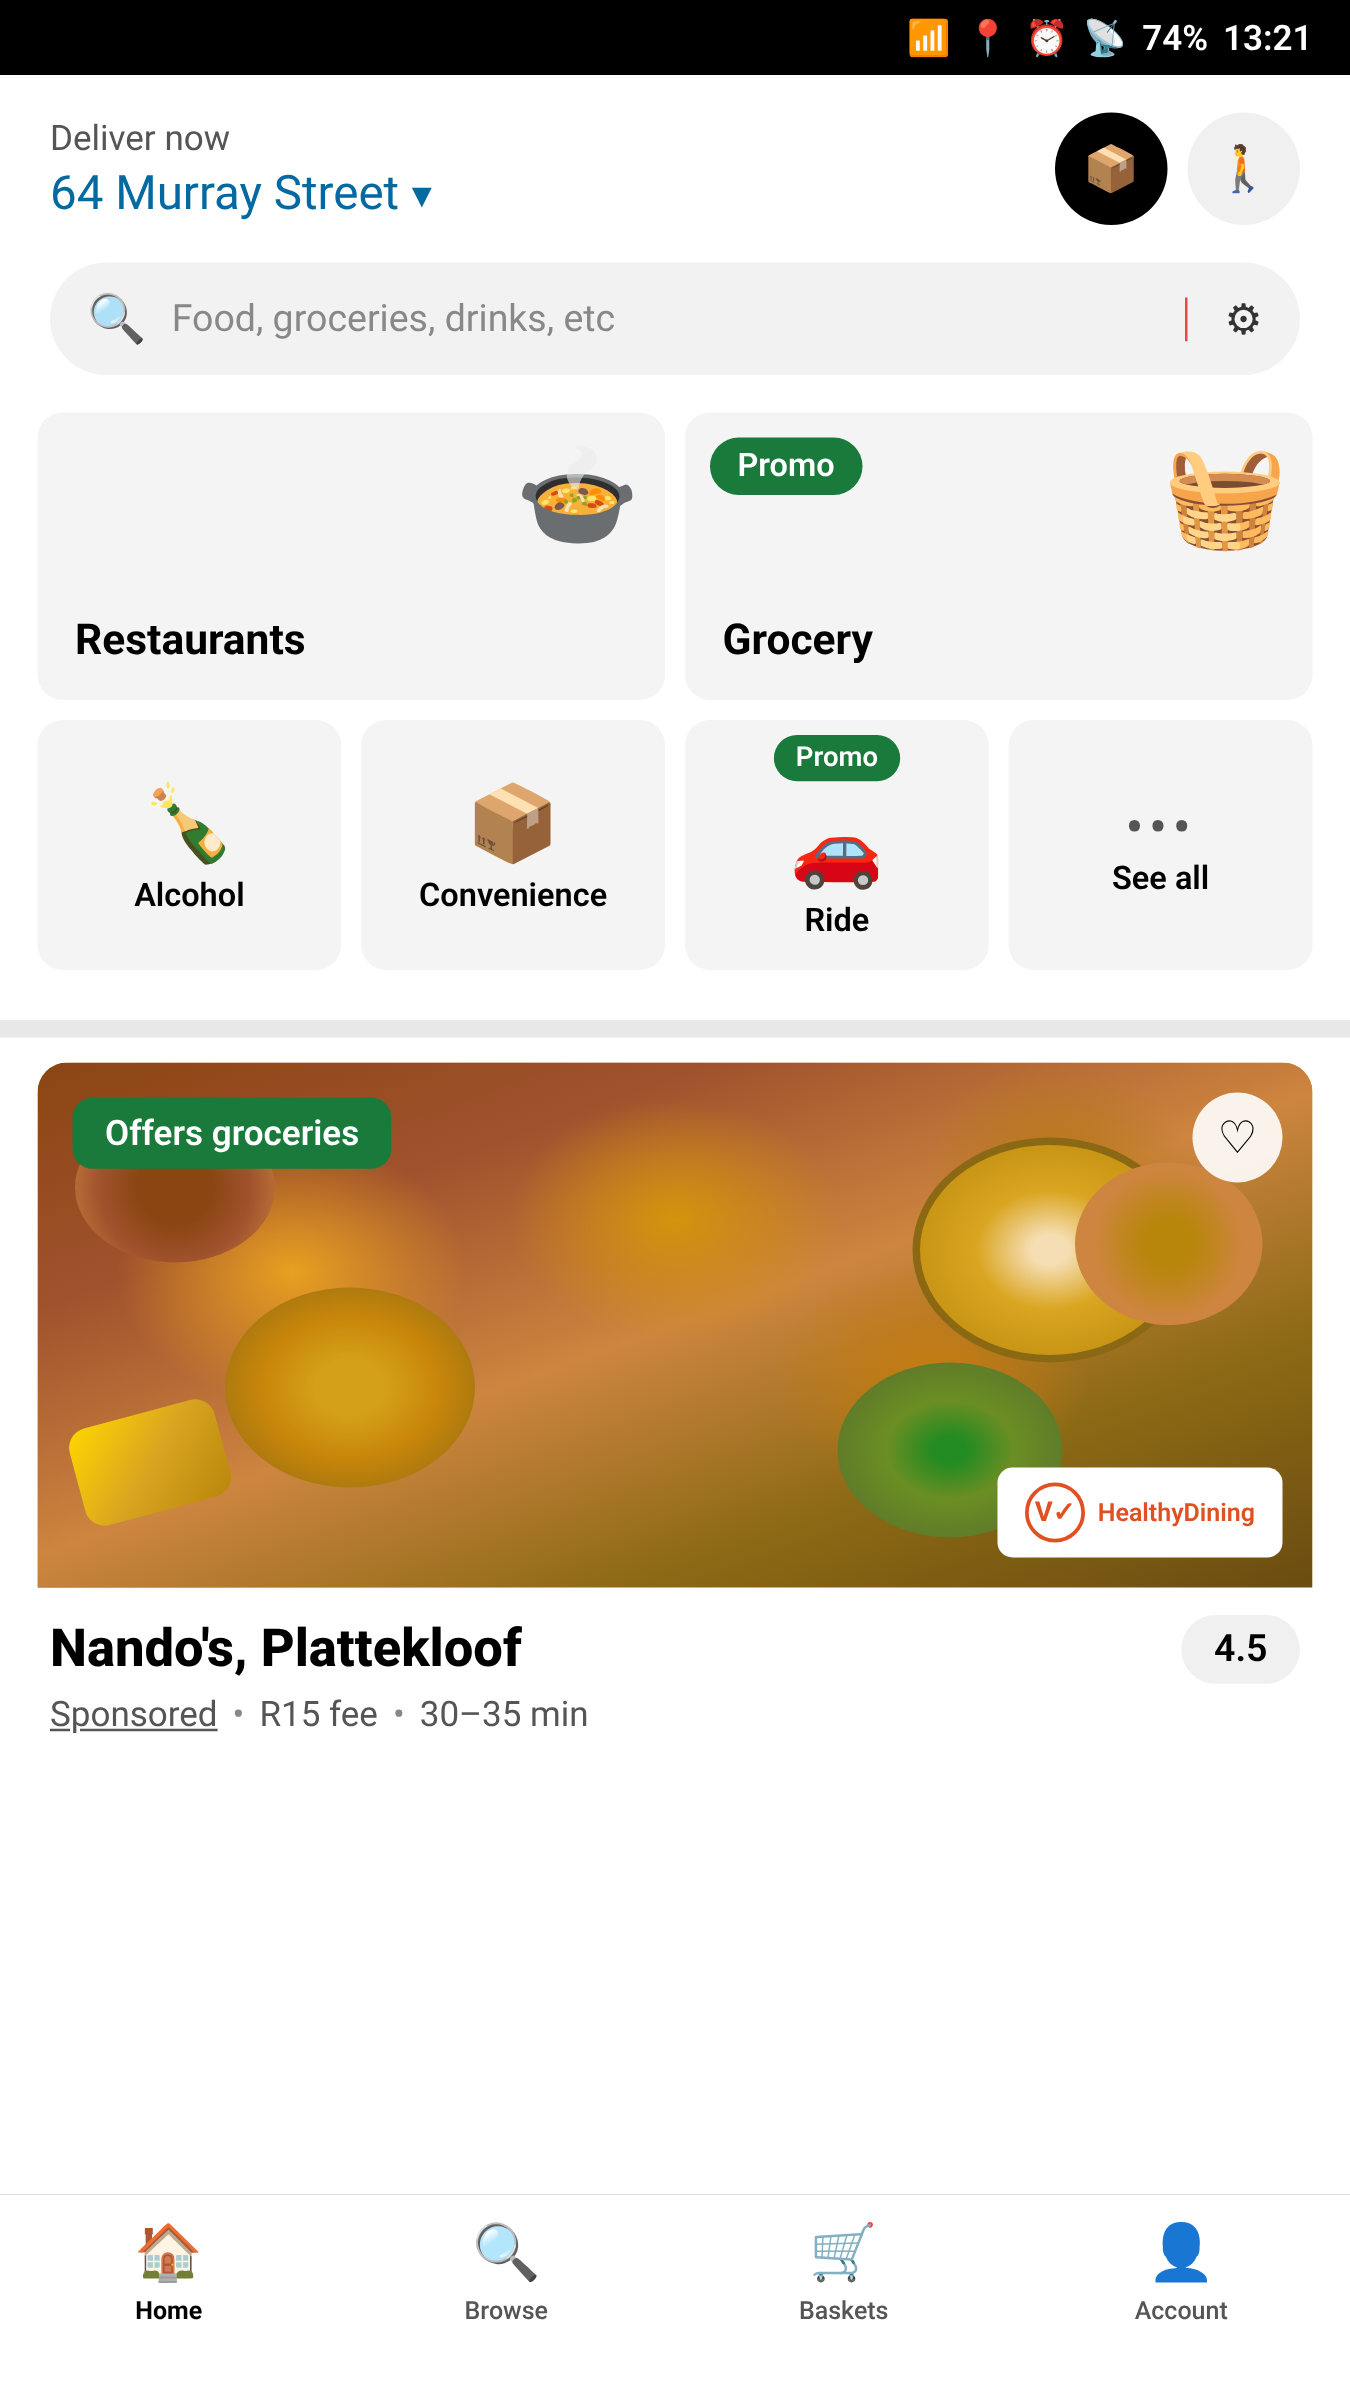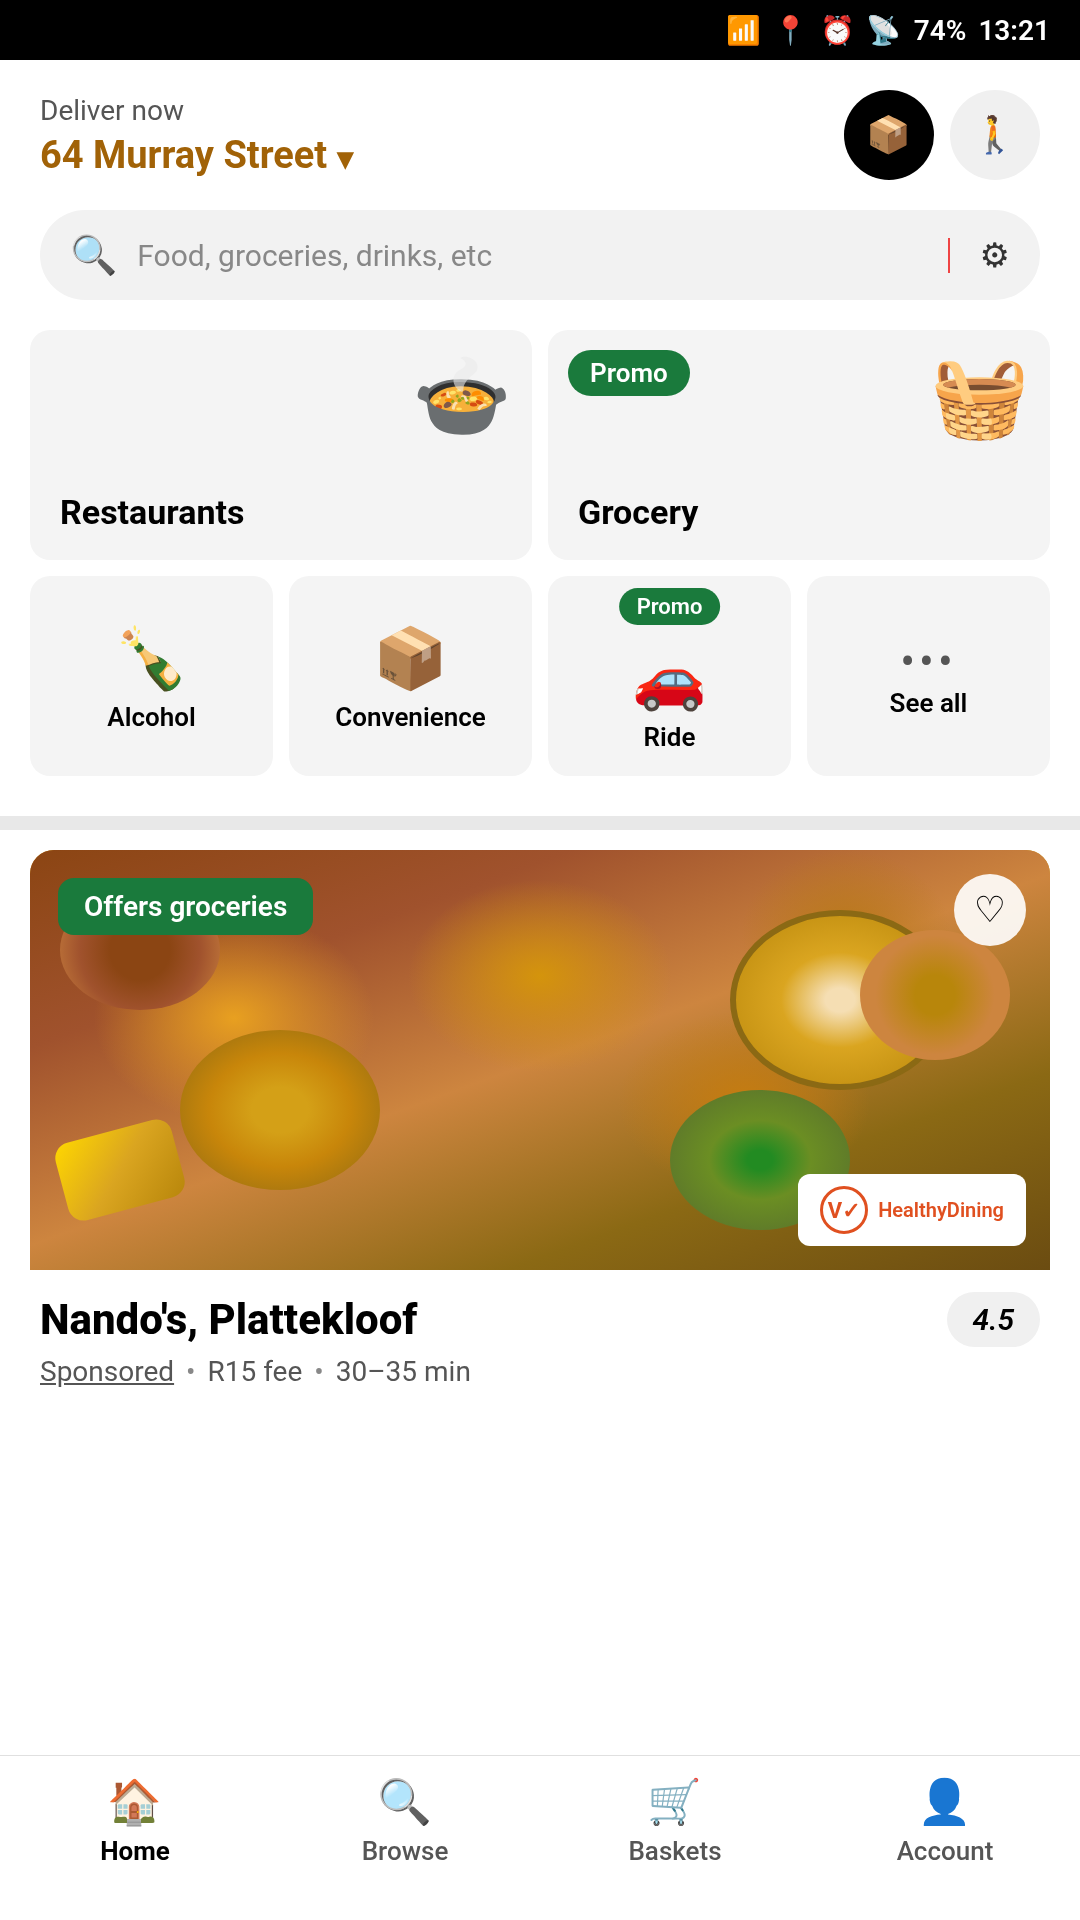"64 Murray Street" .address-row { align-items: flex-end -> center; color: #a16207 -> #0369a1; font-weight: 700 -> 400 }
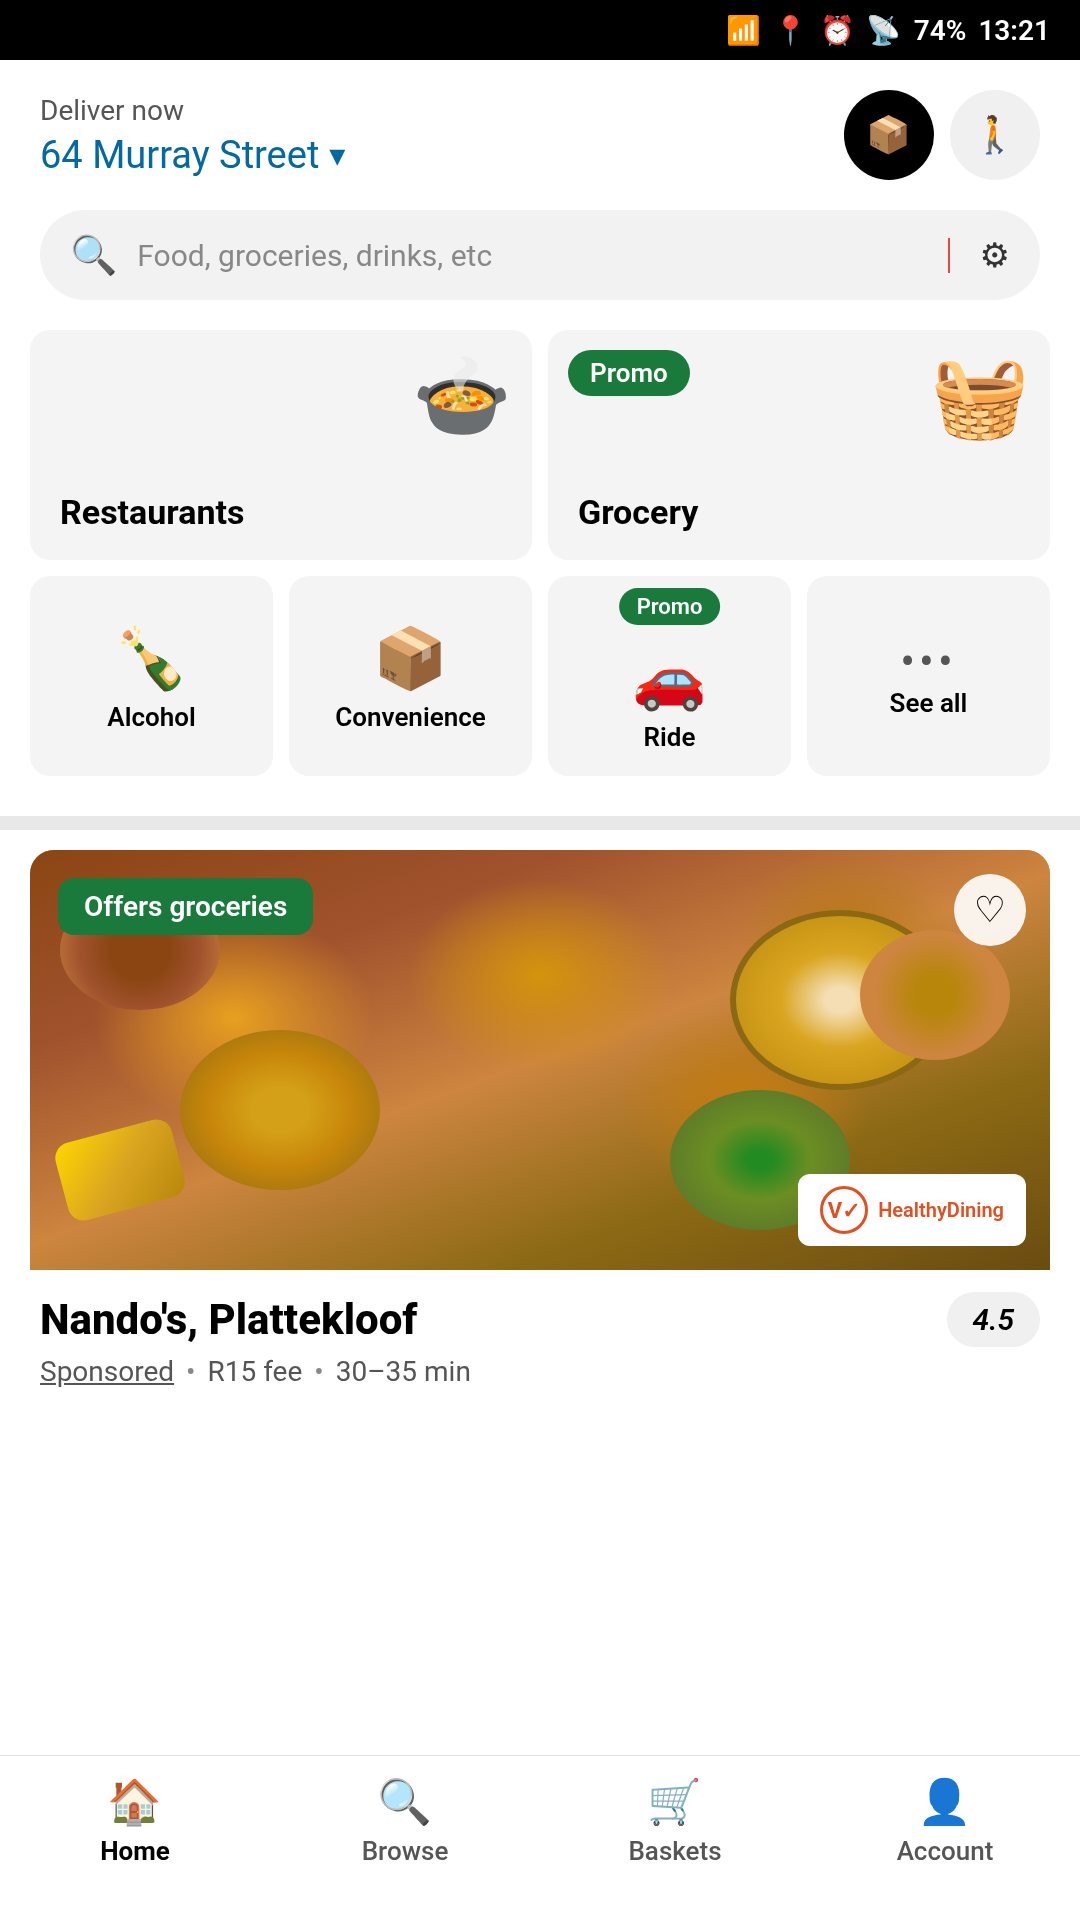"4.5" .rating-badge { font-style: italic -> none }
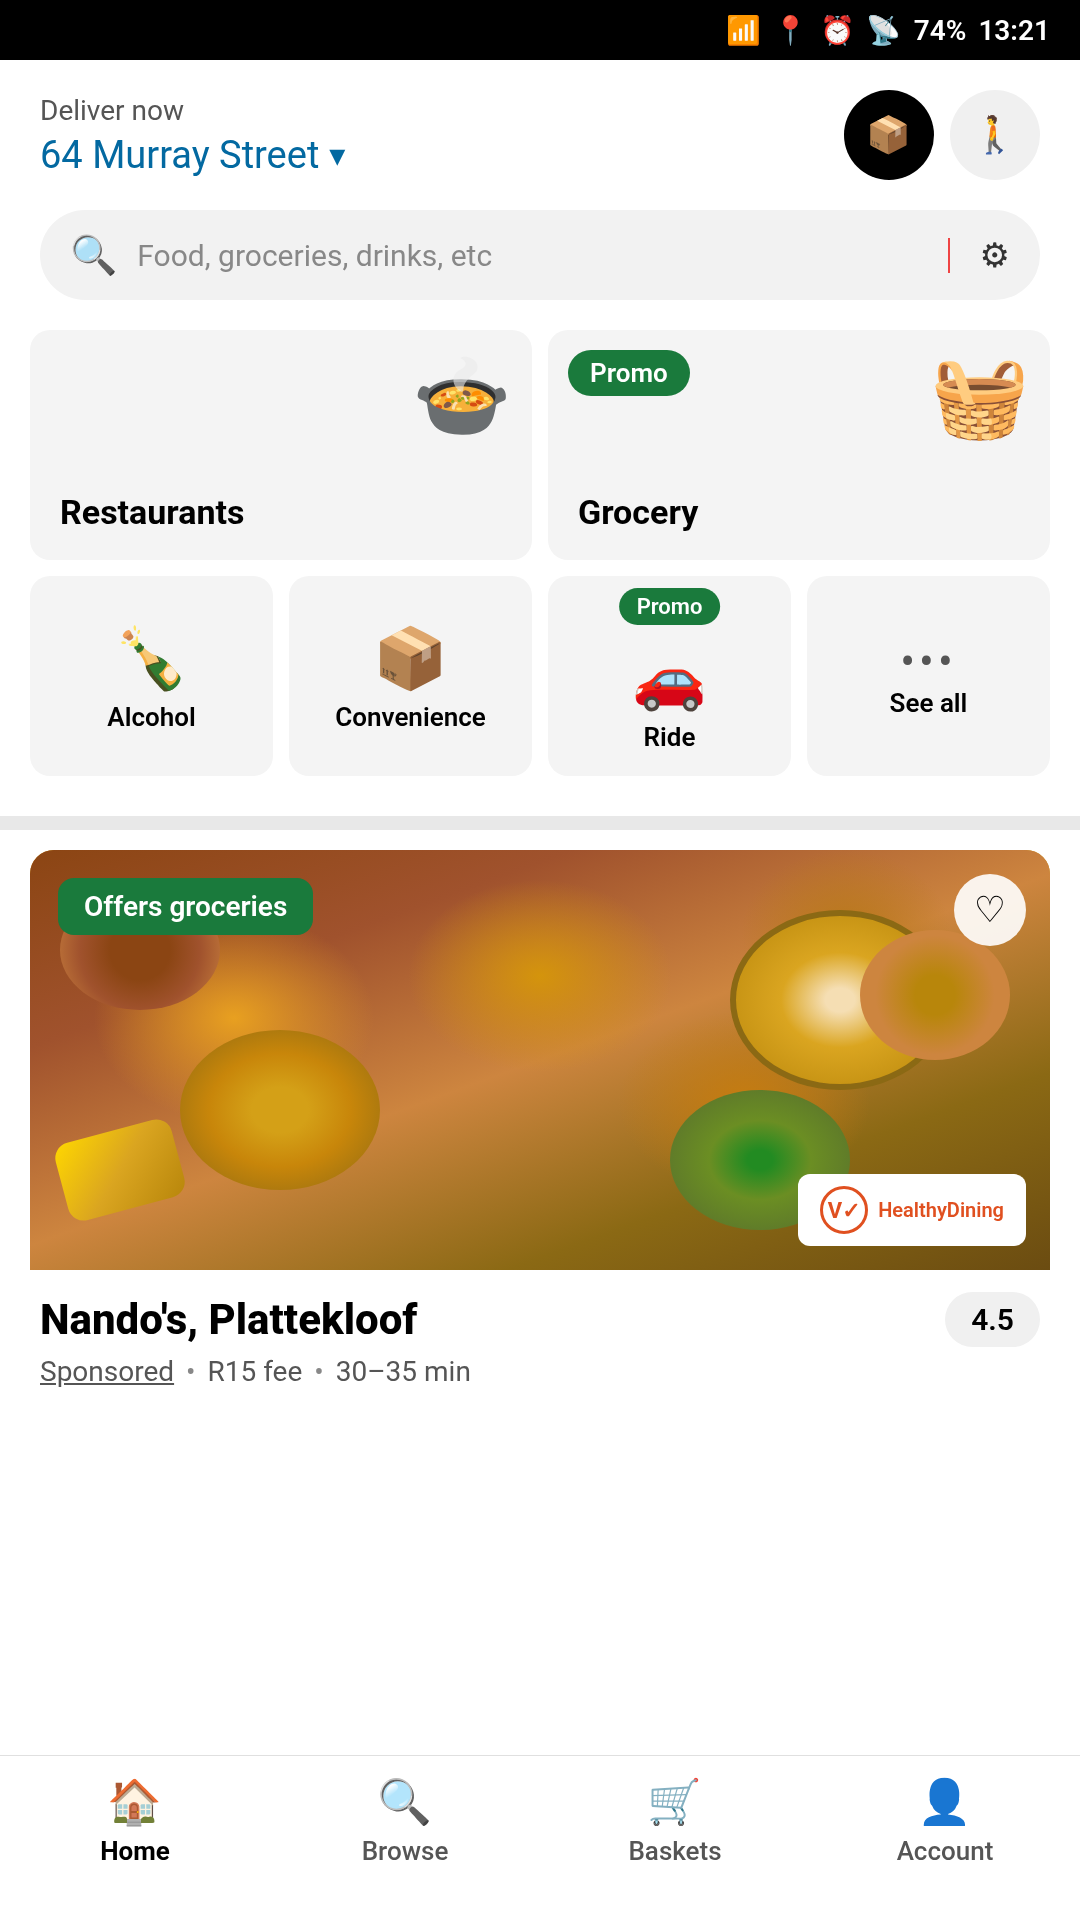"Home" .nav-label { font-size: 26px -> 20px }
